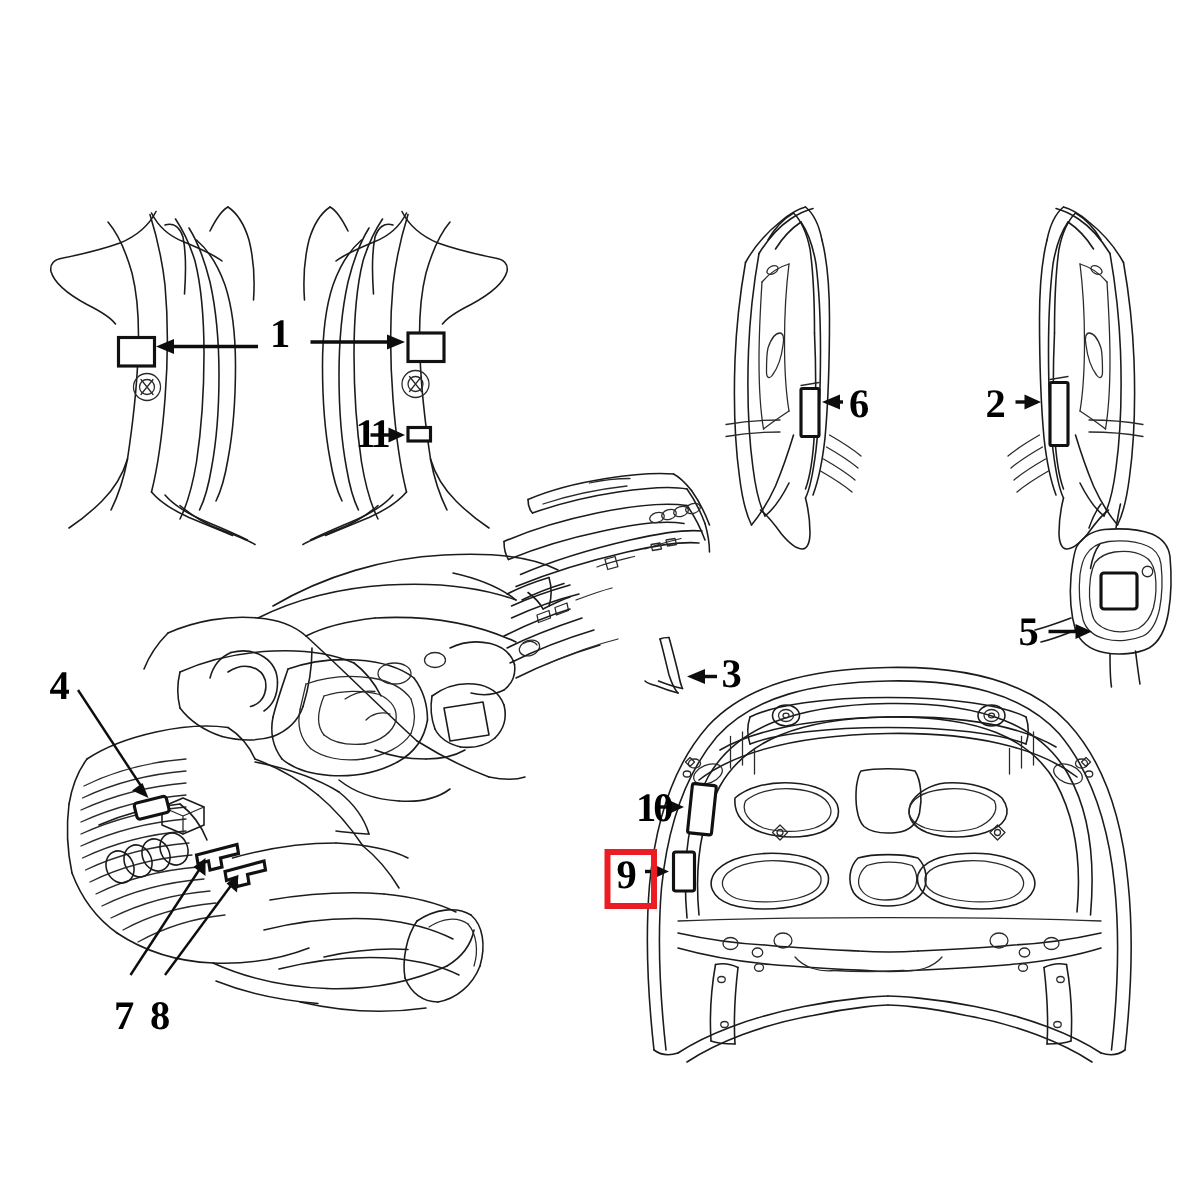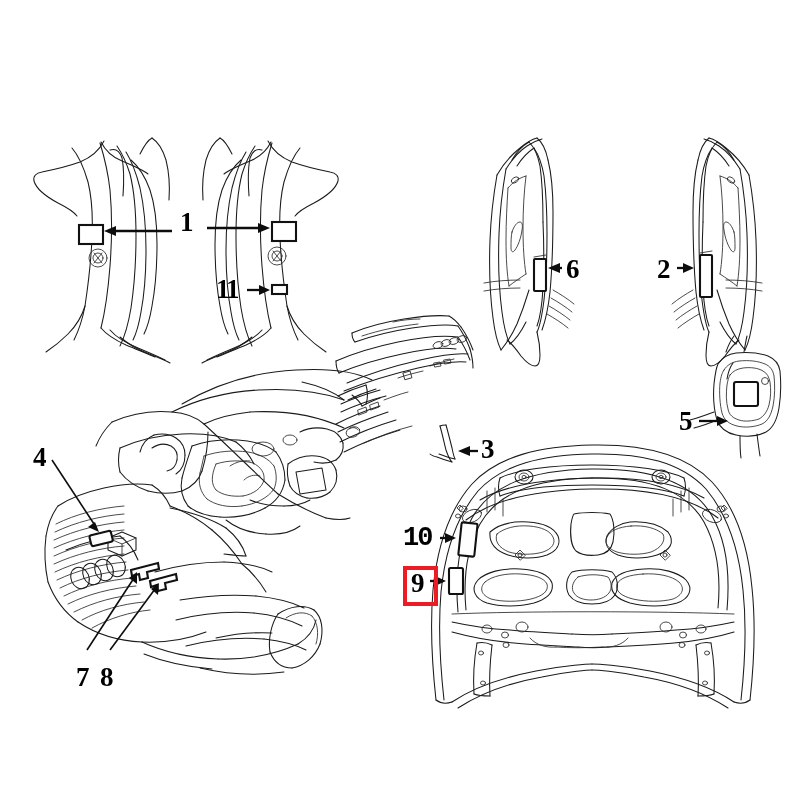"11" .callout.small-gap { margin-left: none -> 21px }
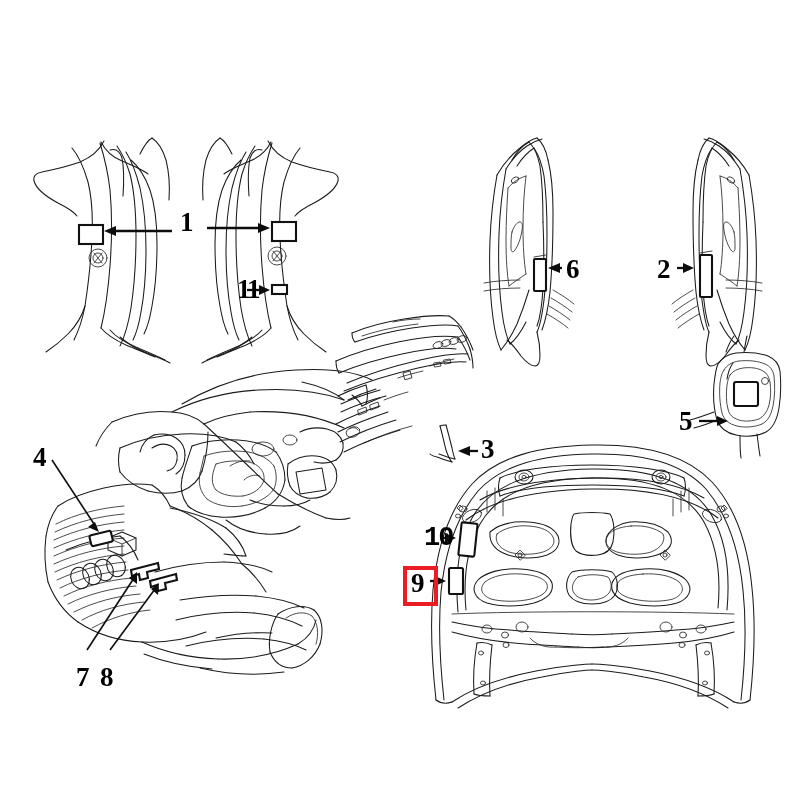"10" div.callout { font-family: Liberation Mono, monospace -> none }
